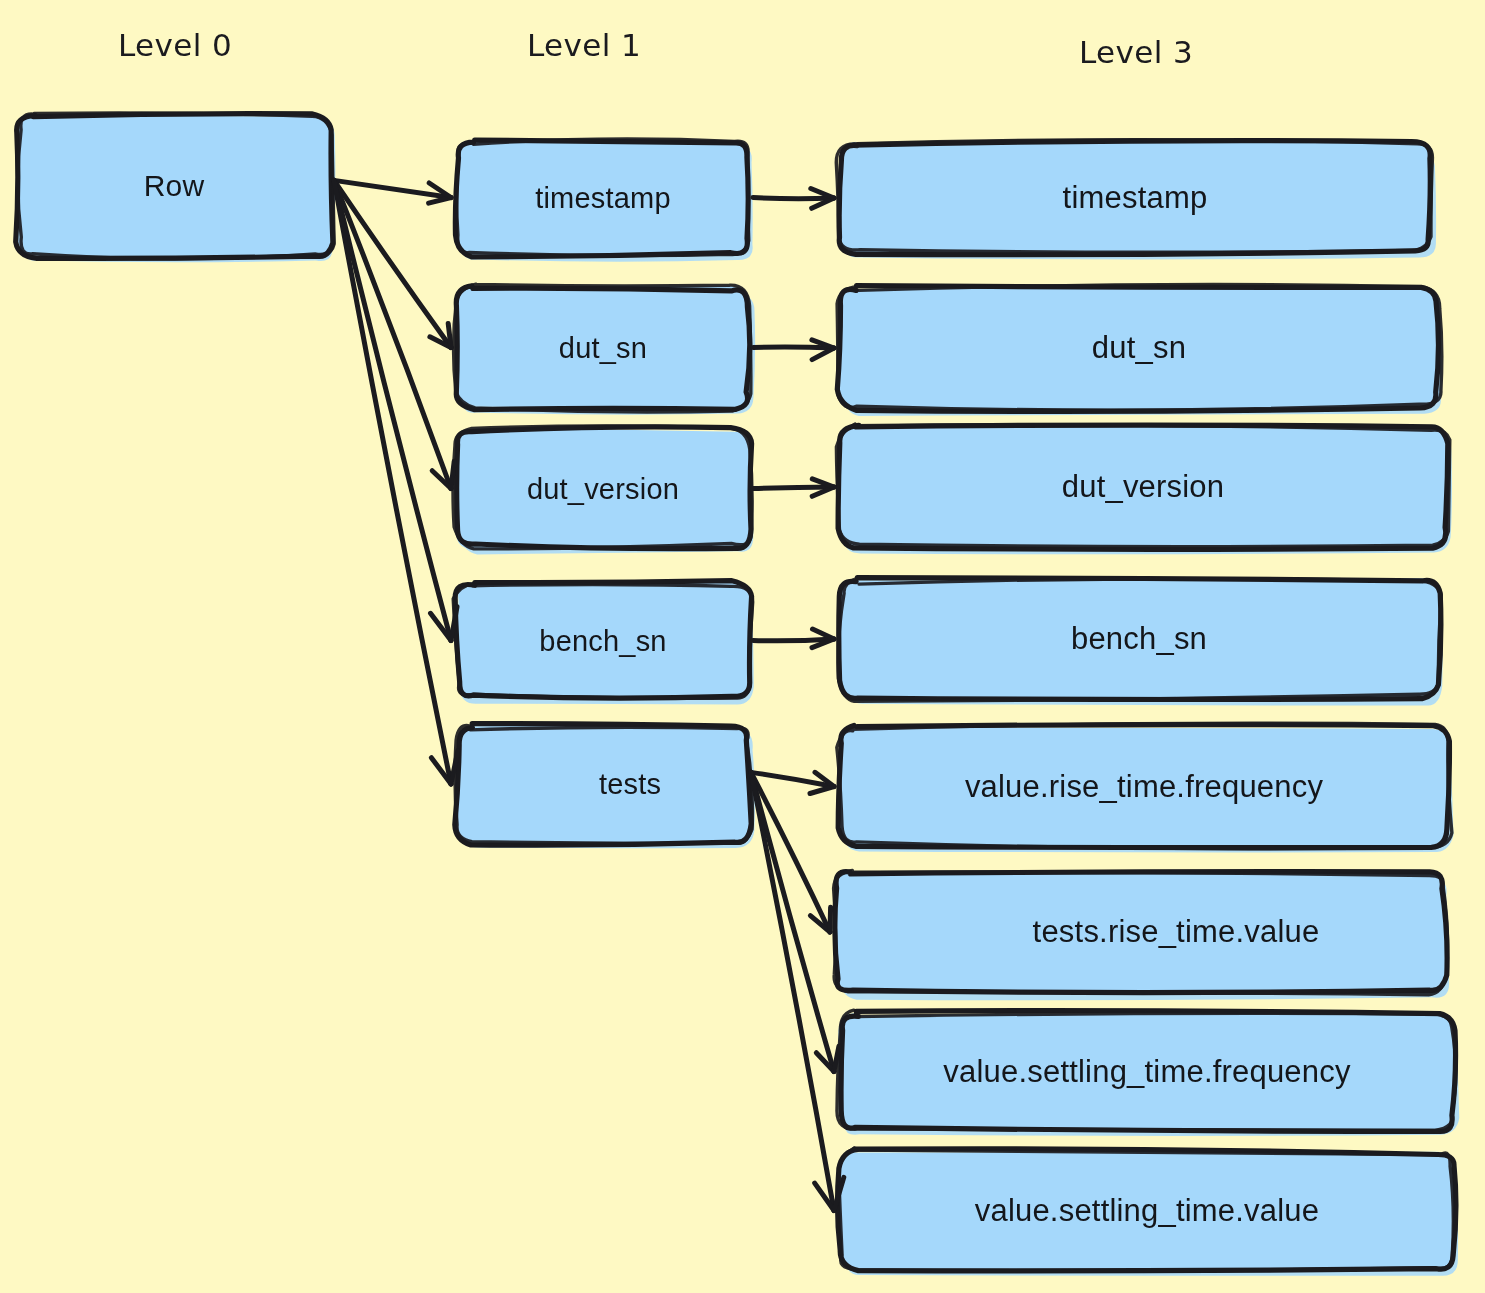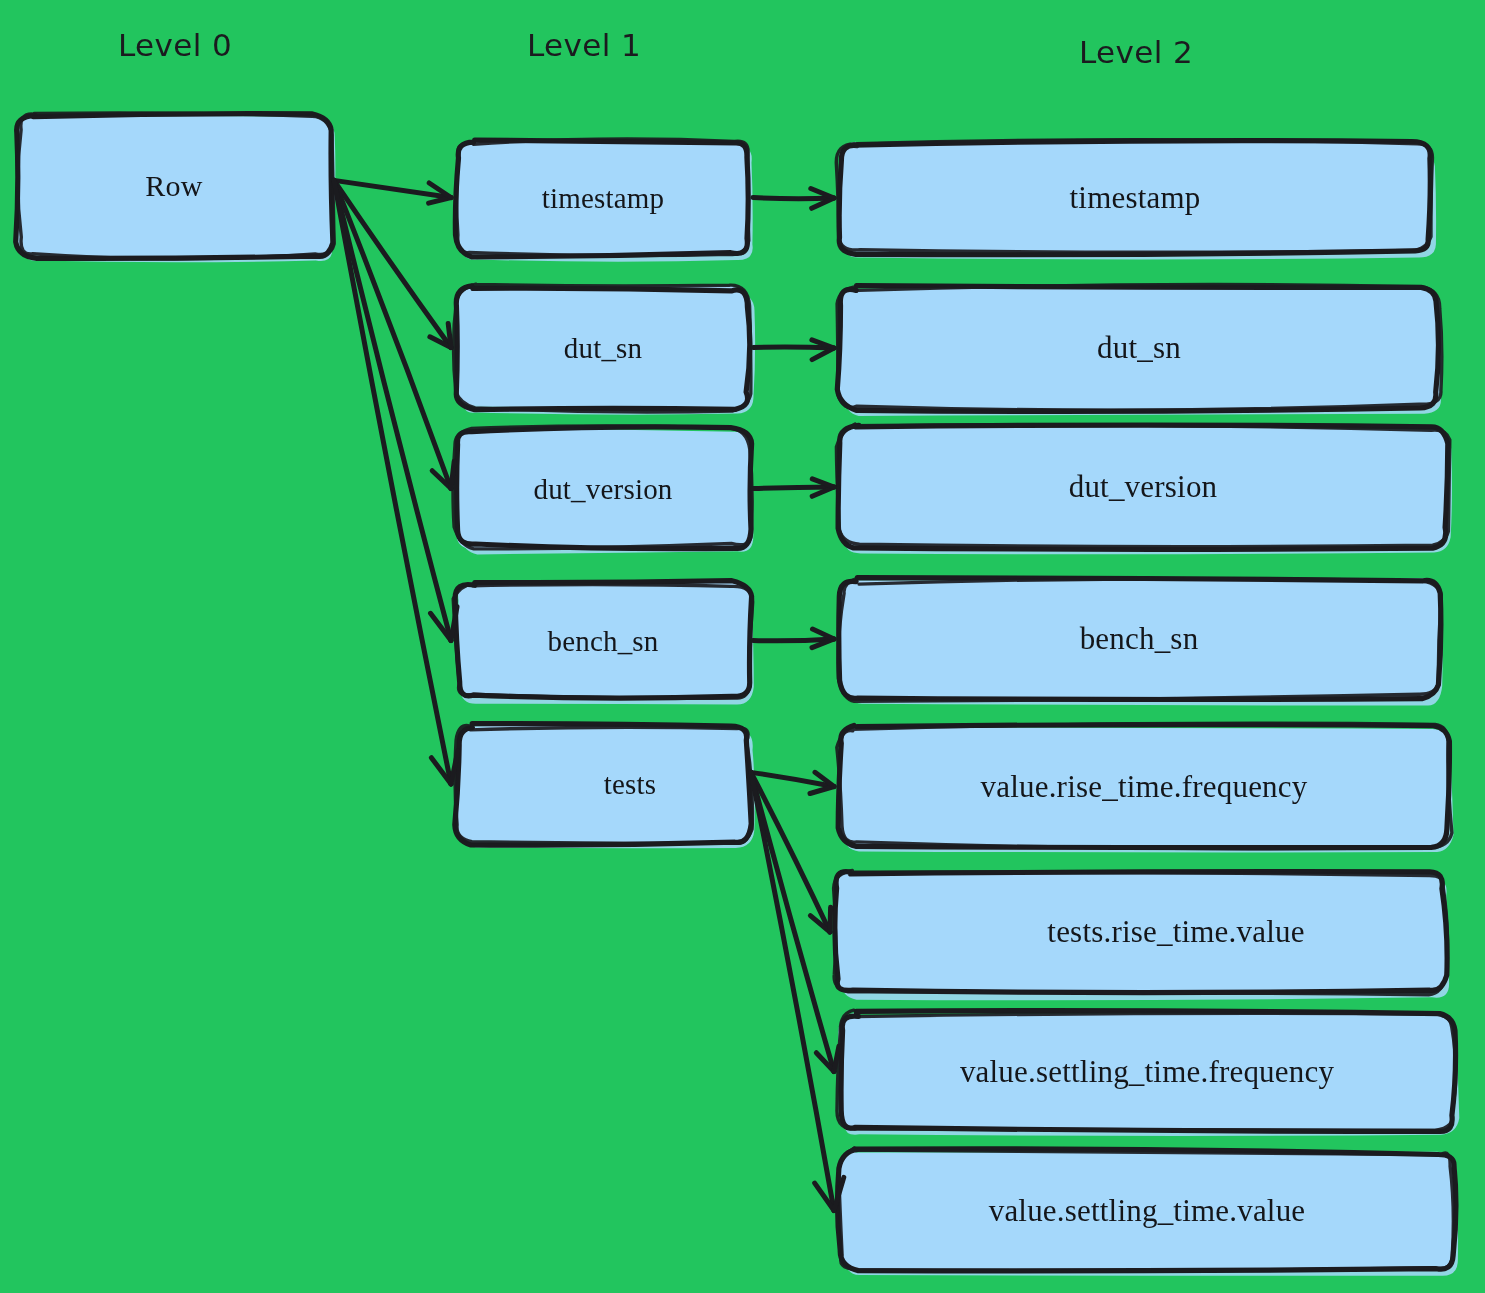"Level 0" #canvas { background: #22c55e -> #fef9c3 }
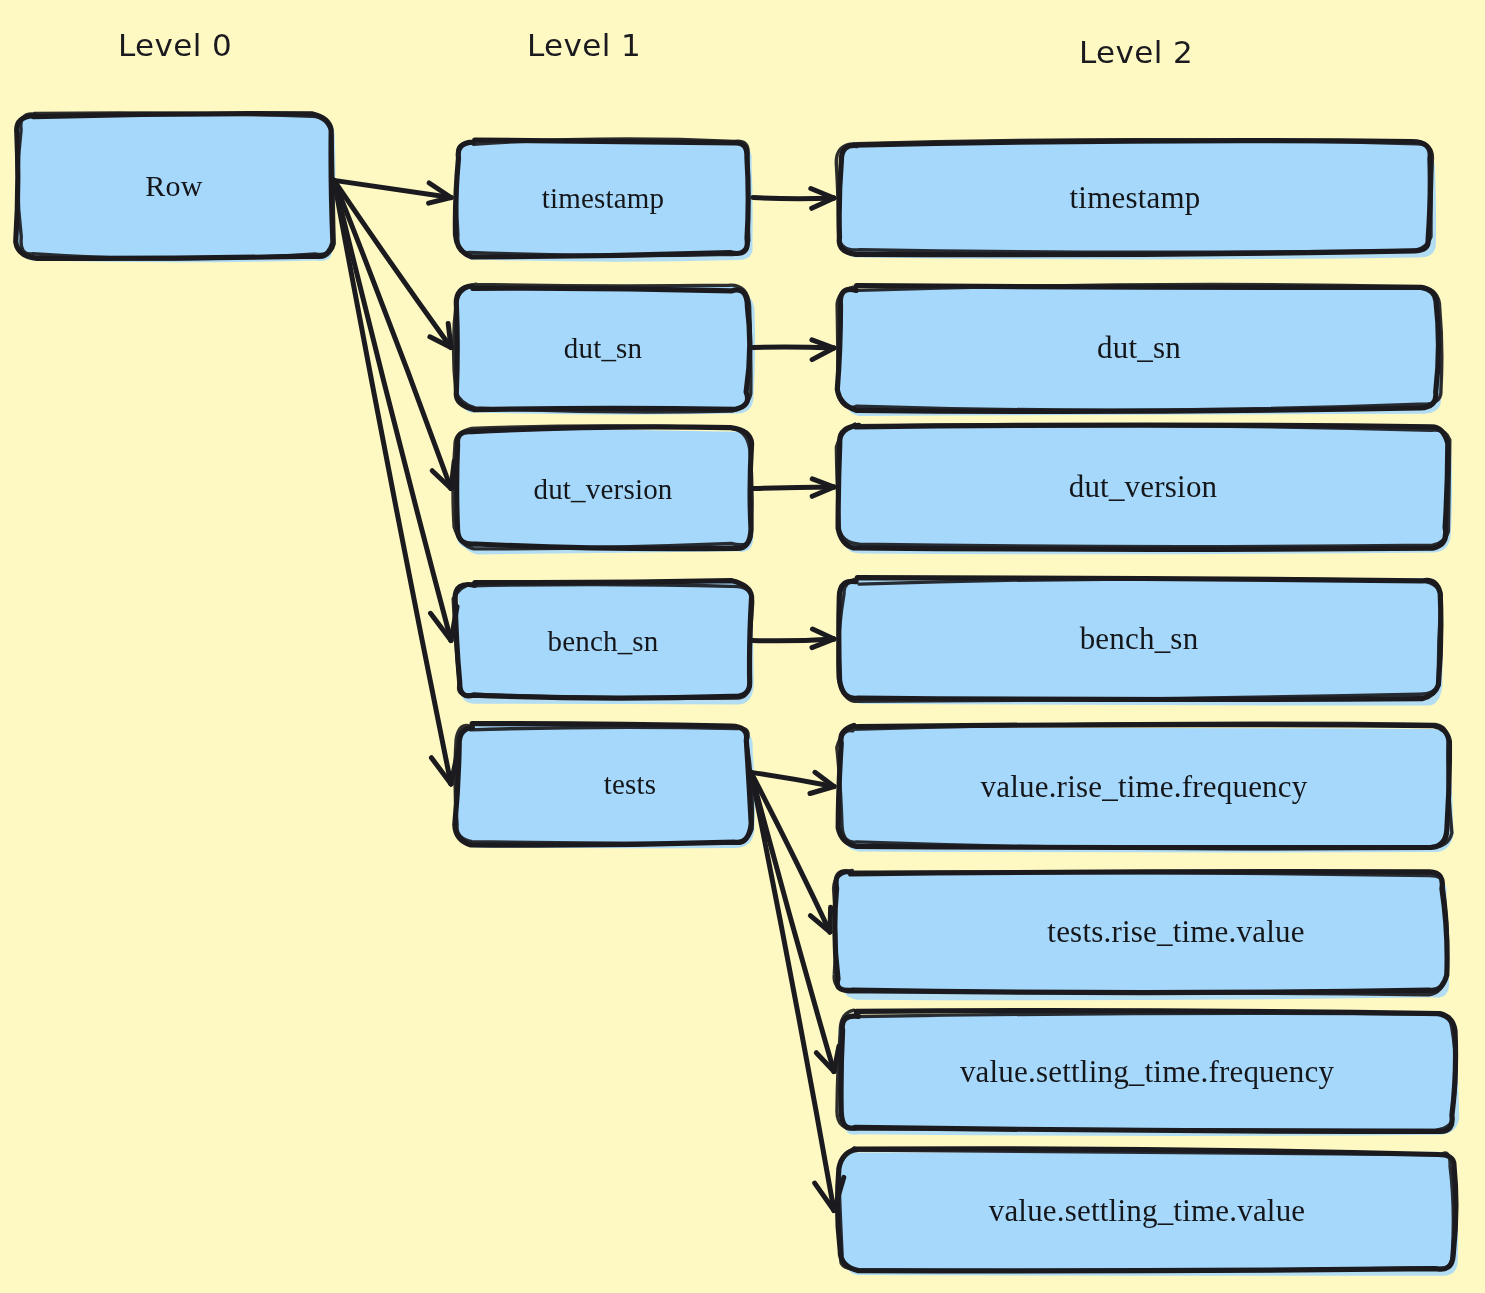"Level 2" div.level-header { text: 2 -> 3 }
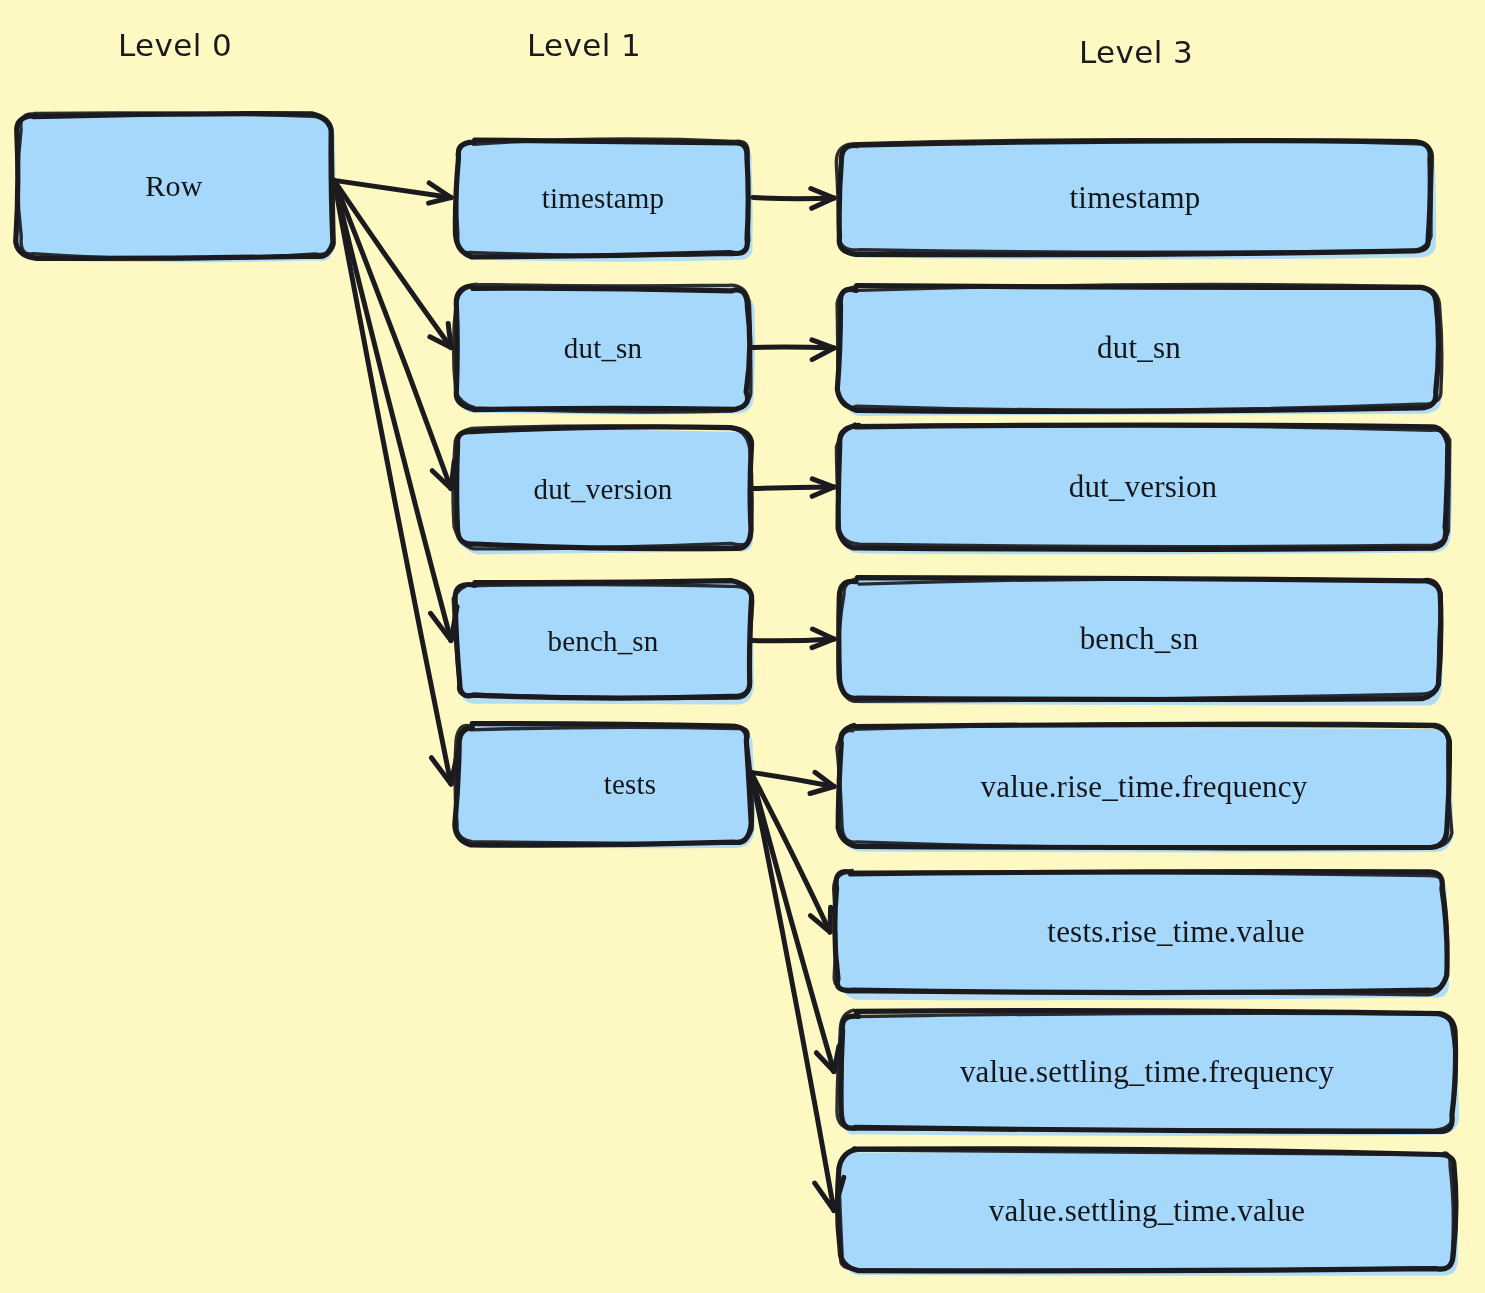"Row" .node-label { font-family: Liberation Serif, serif -> Liberation Sans, sans-serif }
